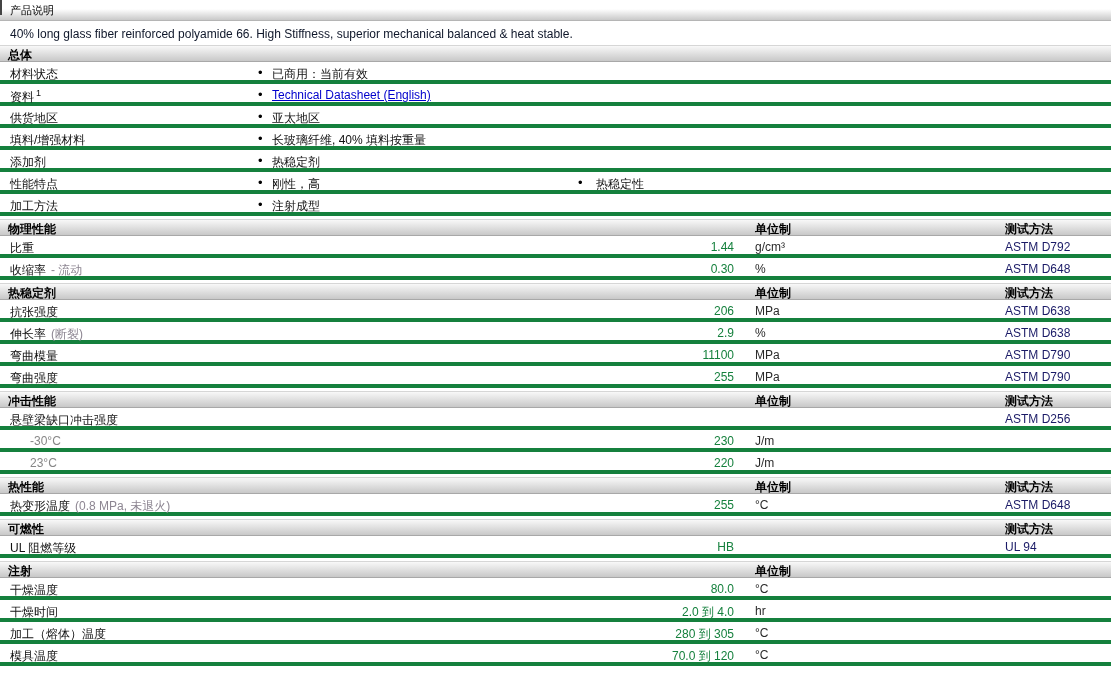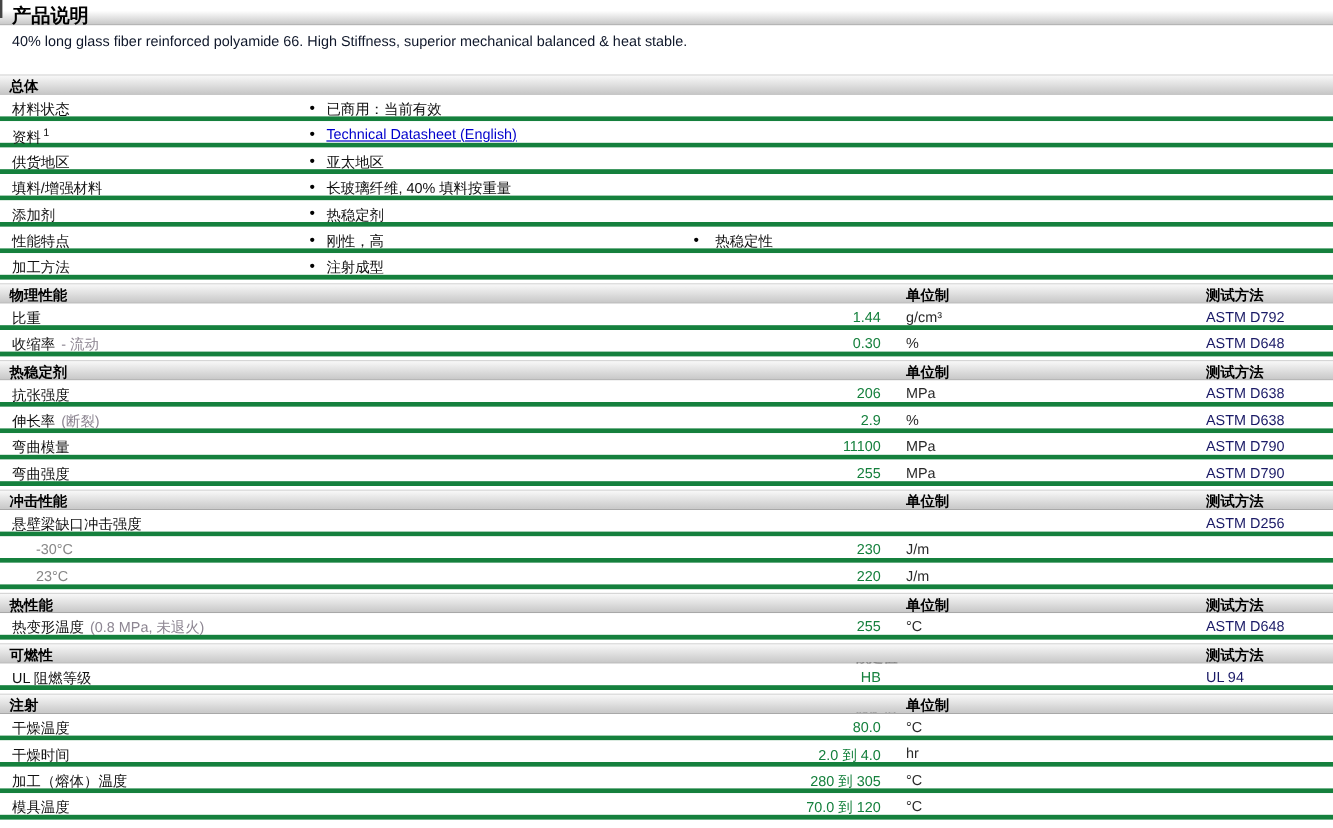"产品说明" .page-header { font-size: 16px -> 11px; font-weight: bold -> normal }
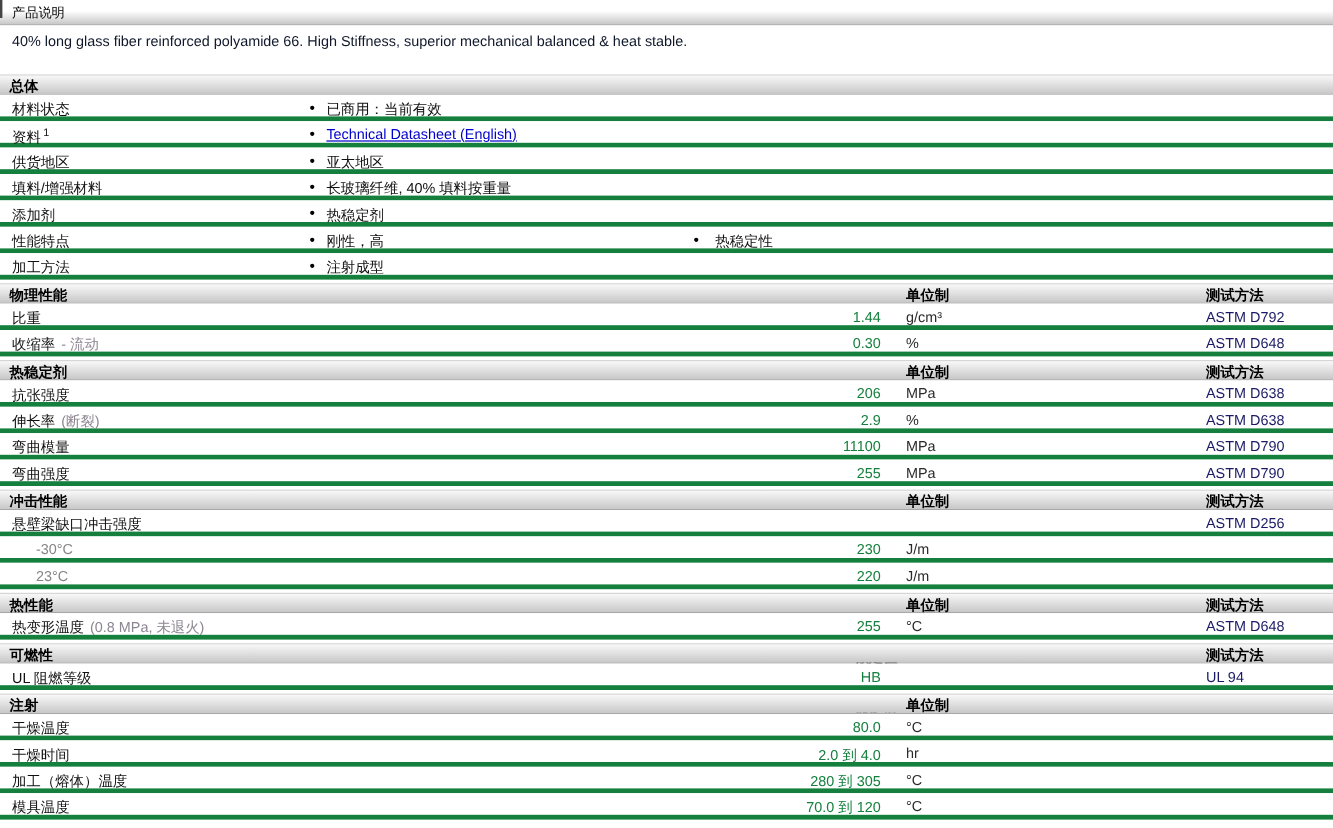"总体" .sec-bar.first { margin-top: 18px -> 1px }
